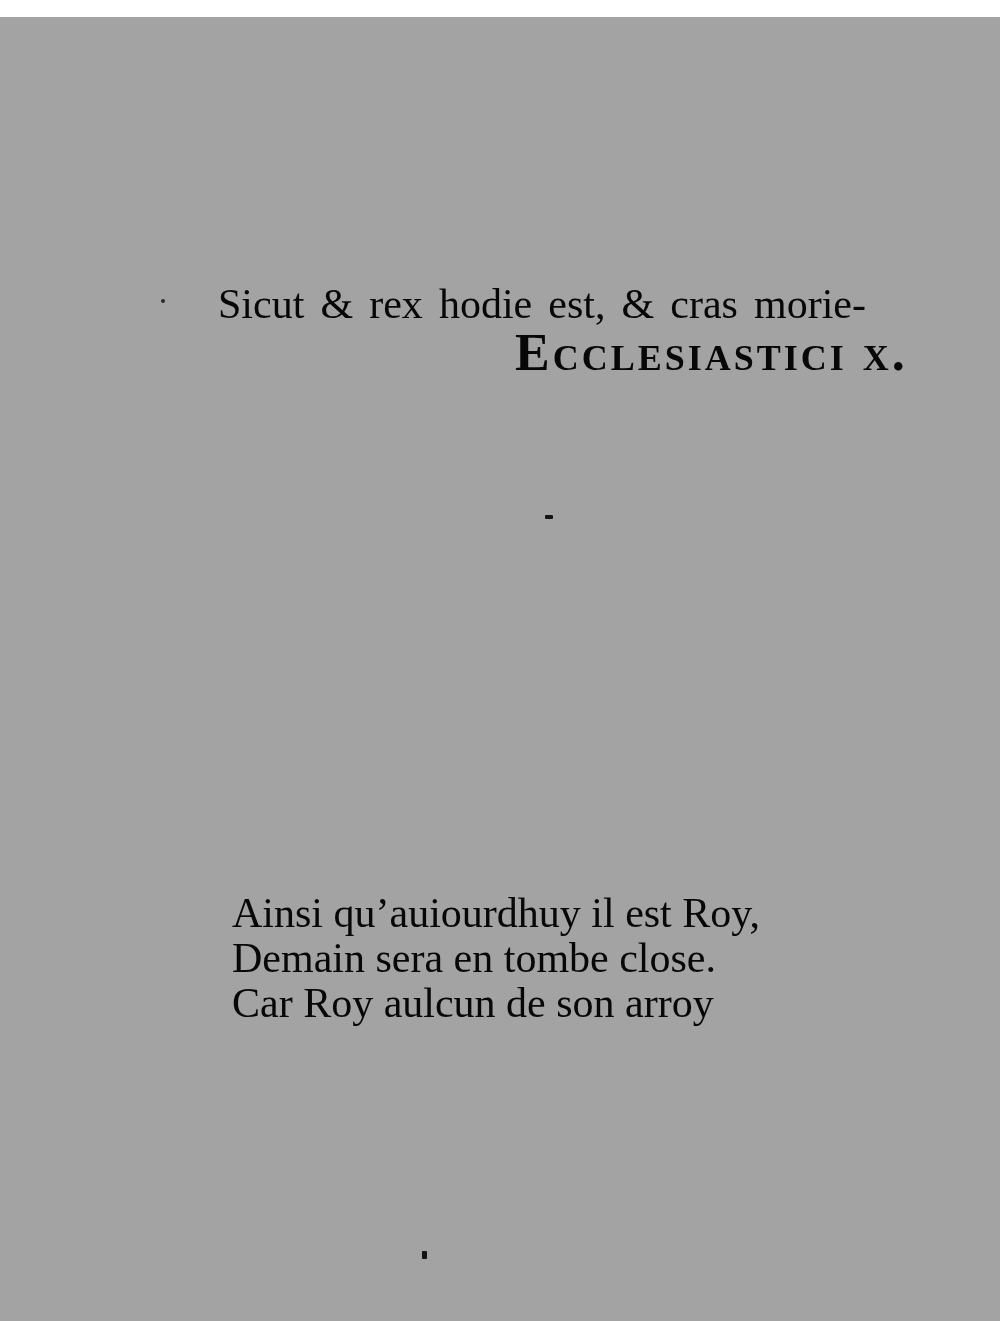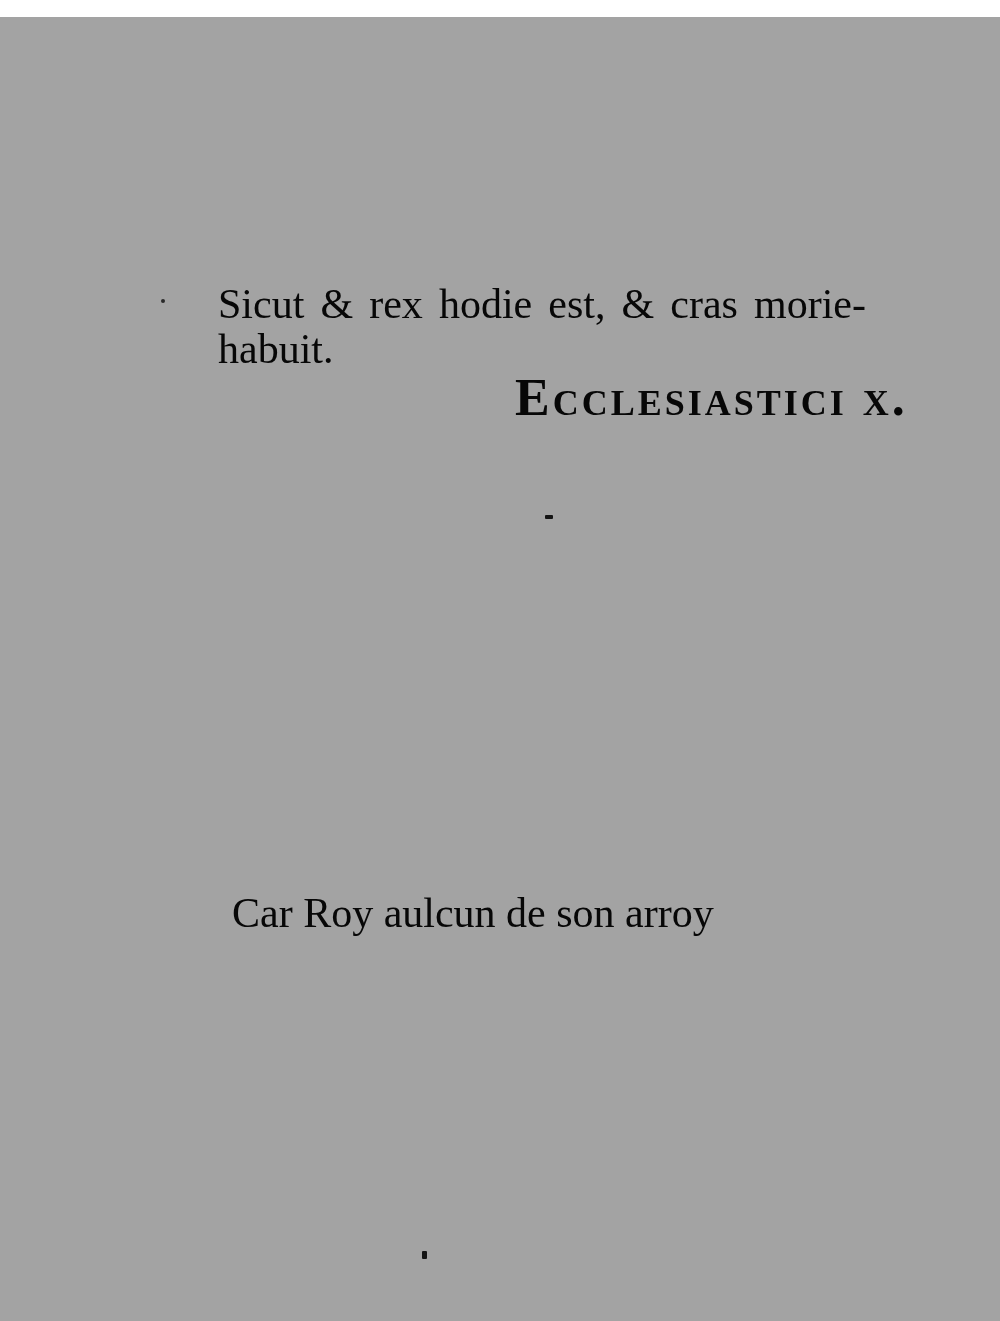"habuit." div.line { html: <div>habuit.</div> -> none }
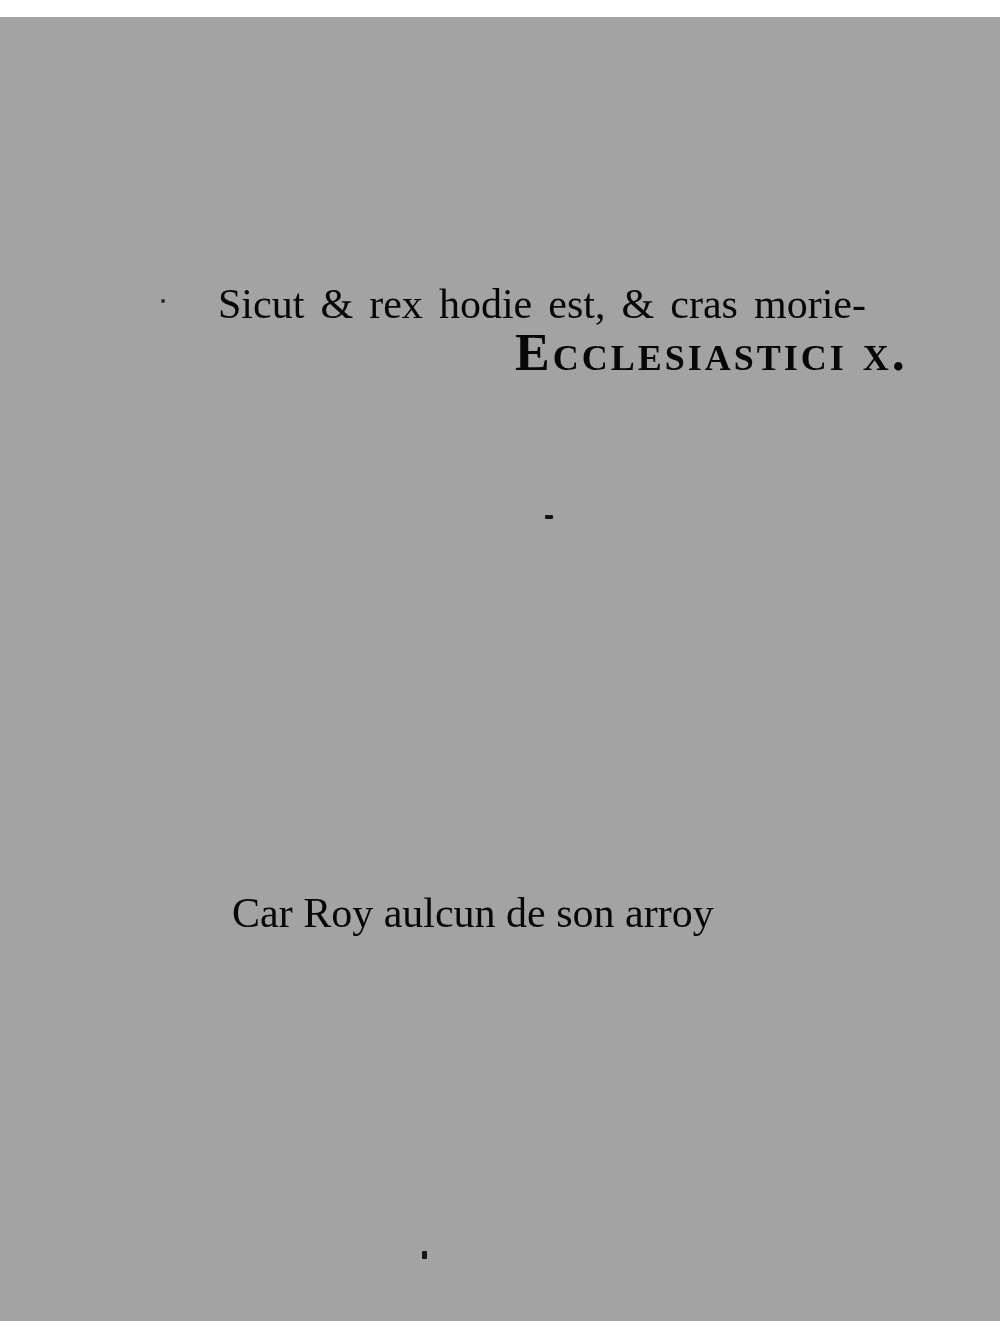"Ainsi qu’auiourdhuy il est Roy," div.line { html: none -> <div>Ainsi qu’auiourdhuy il est Roy,</div> }
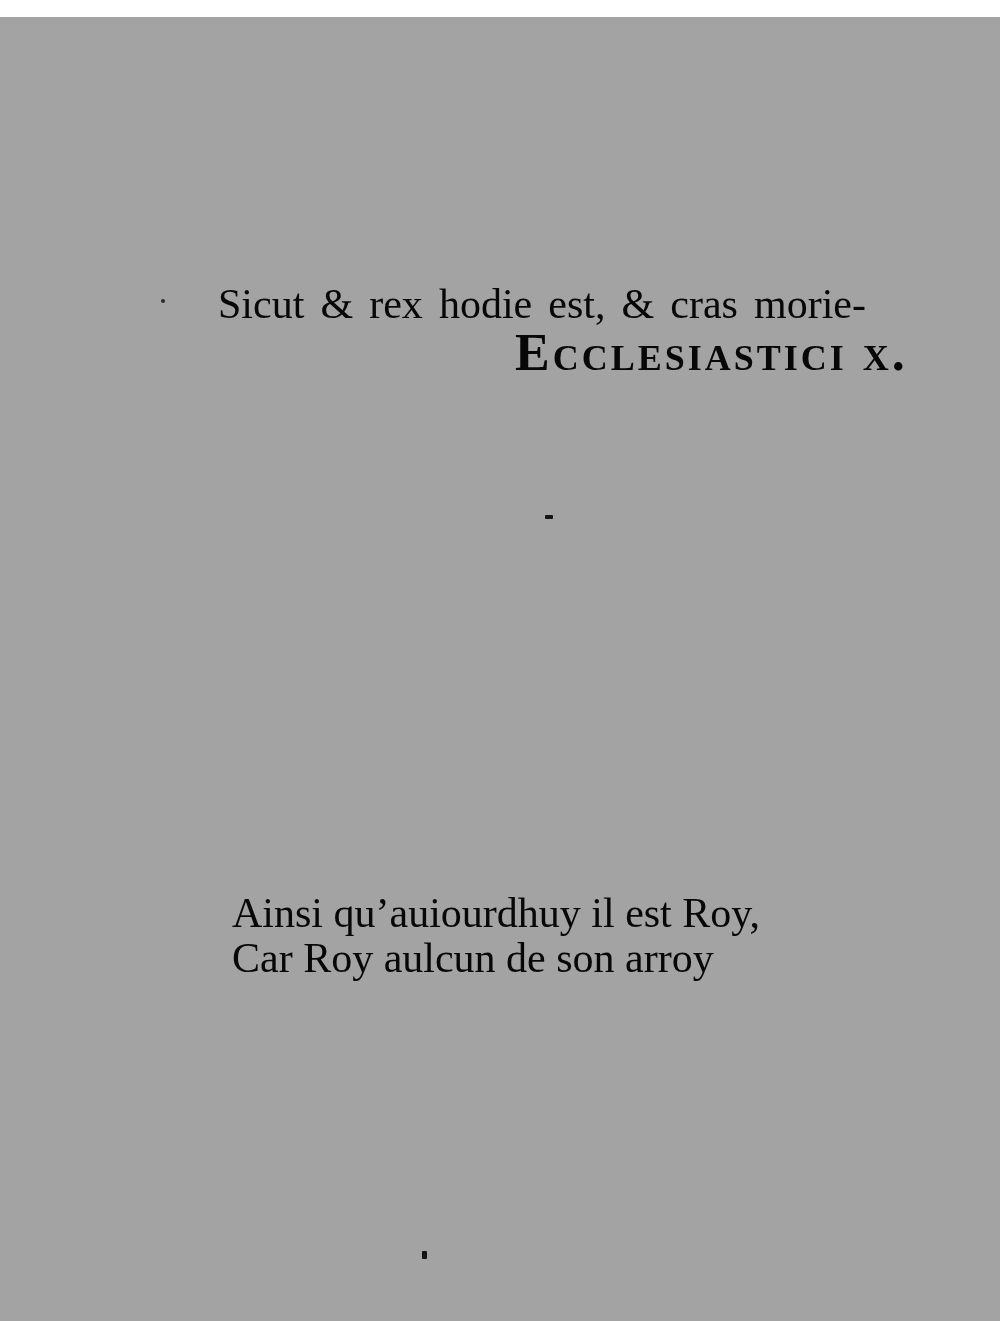"Demain sera en tombe close." div.line { html: none -> <div>Demain sera en tombe close.</div> }
